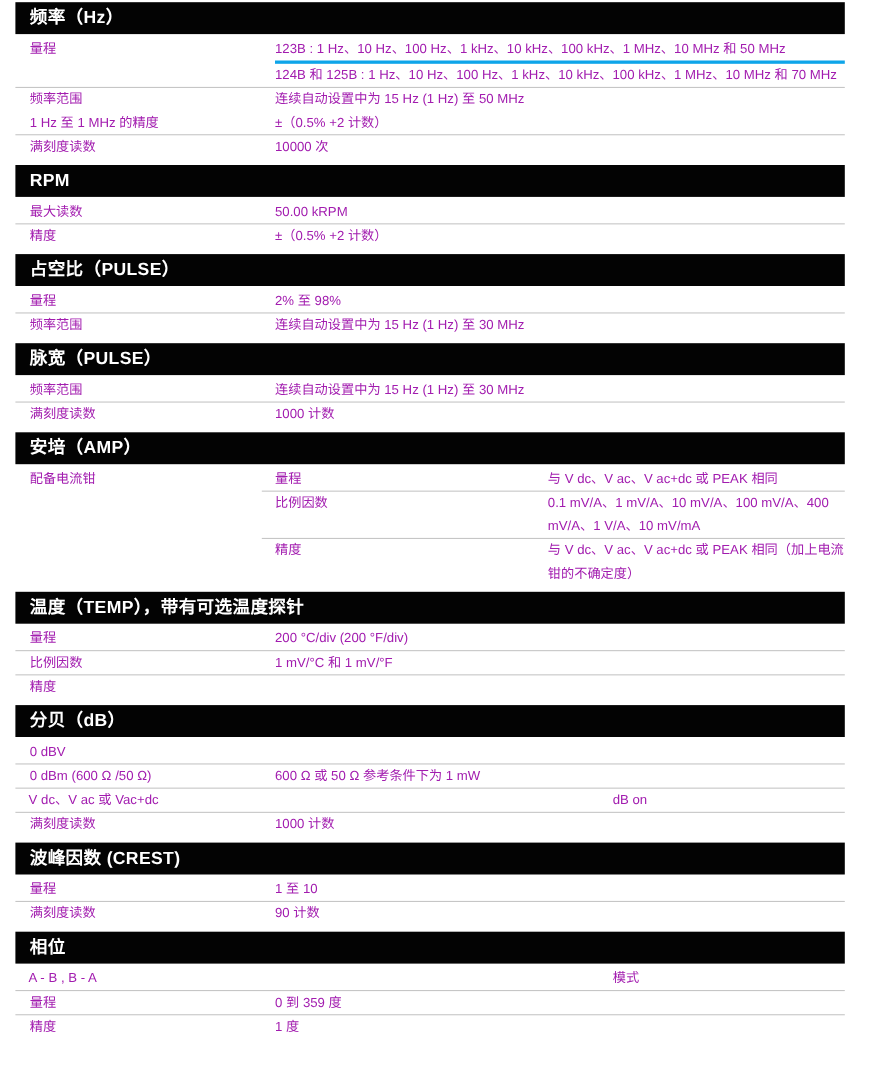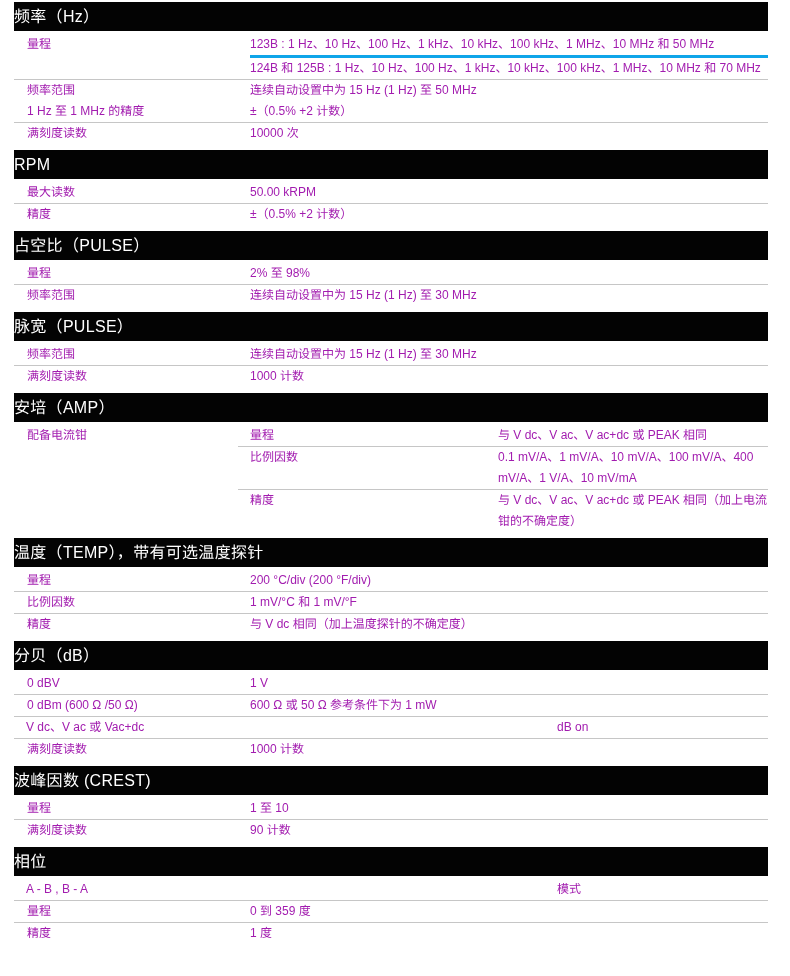"频率（Hz）" .section-header { font-weight: normal -> bold; padding-left: 0 -> 13px }
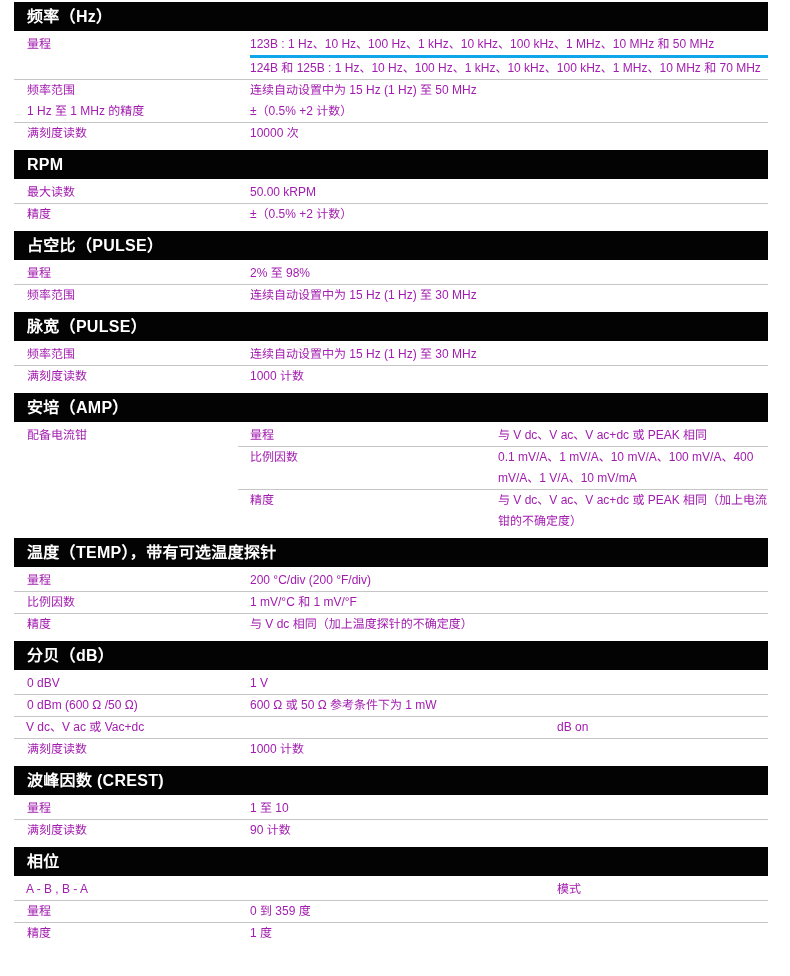"与 V dc 相同（加上温度探针的不确定度）" div.col { html: <div>与 V dc 相同（加上温度探针的不确定度）</div> -> none }
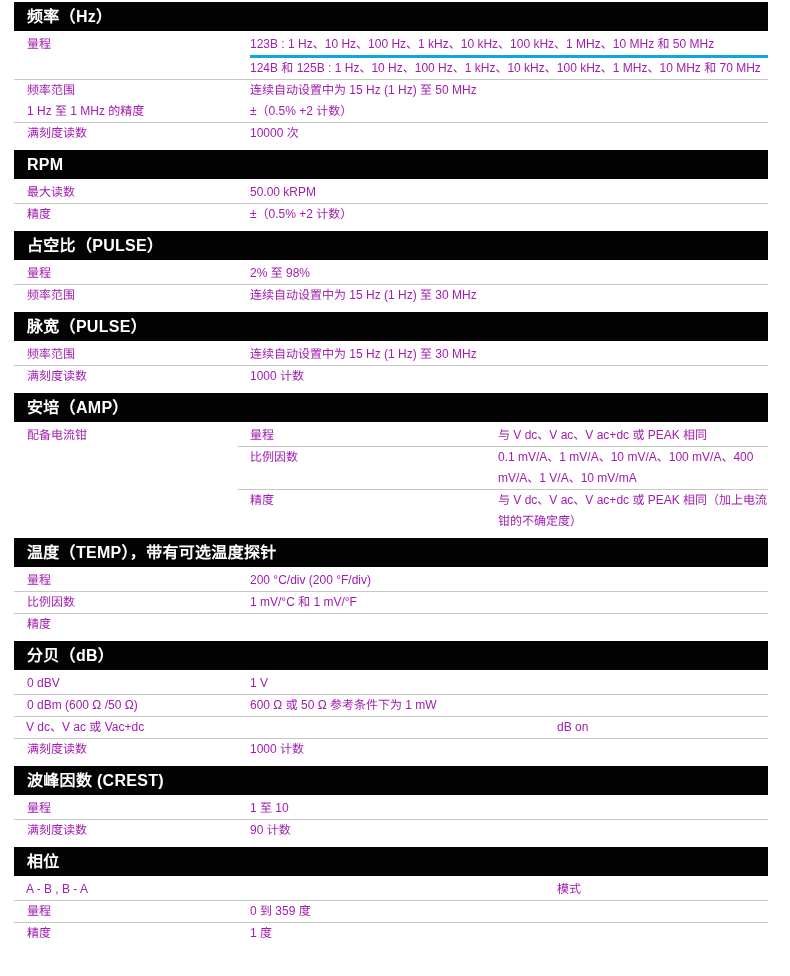"1 V" div.col { html: <div>1 V</div> -> none }
